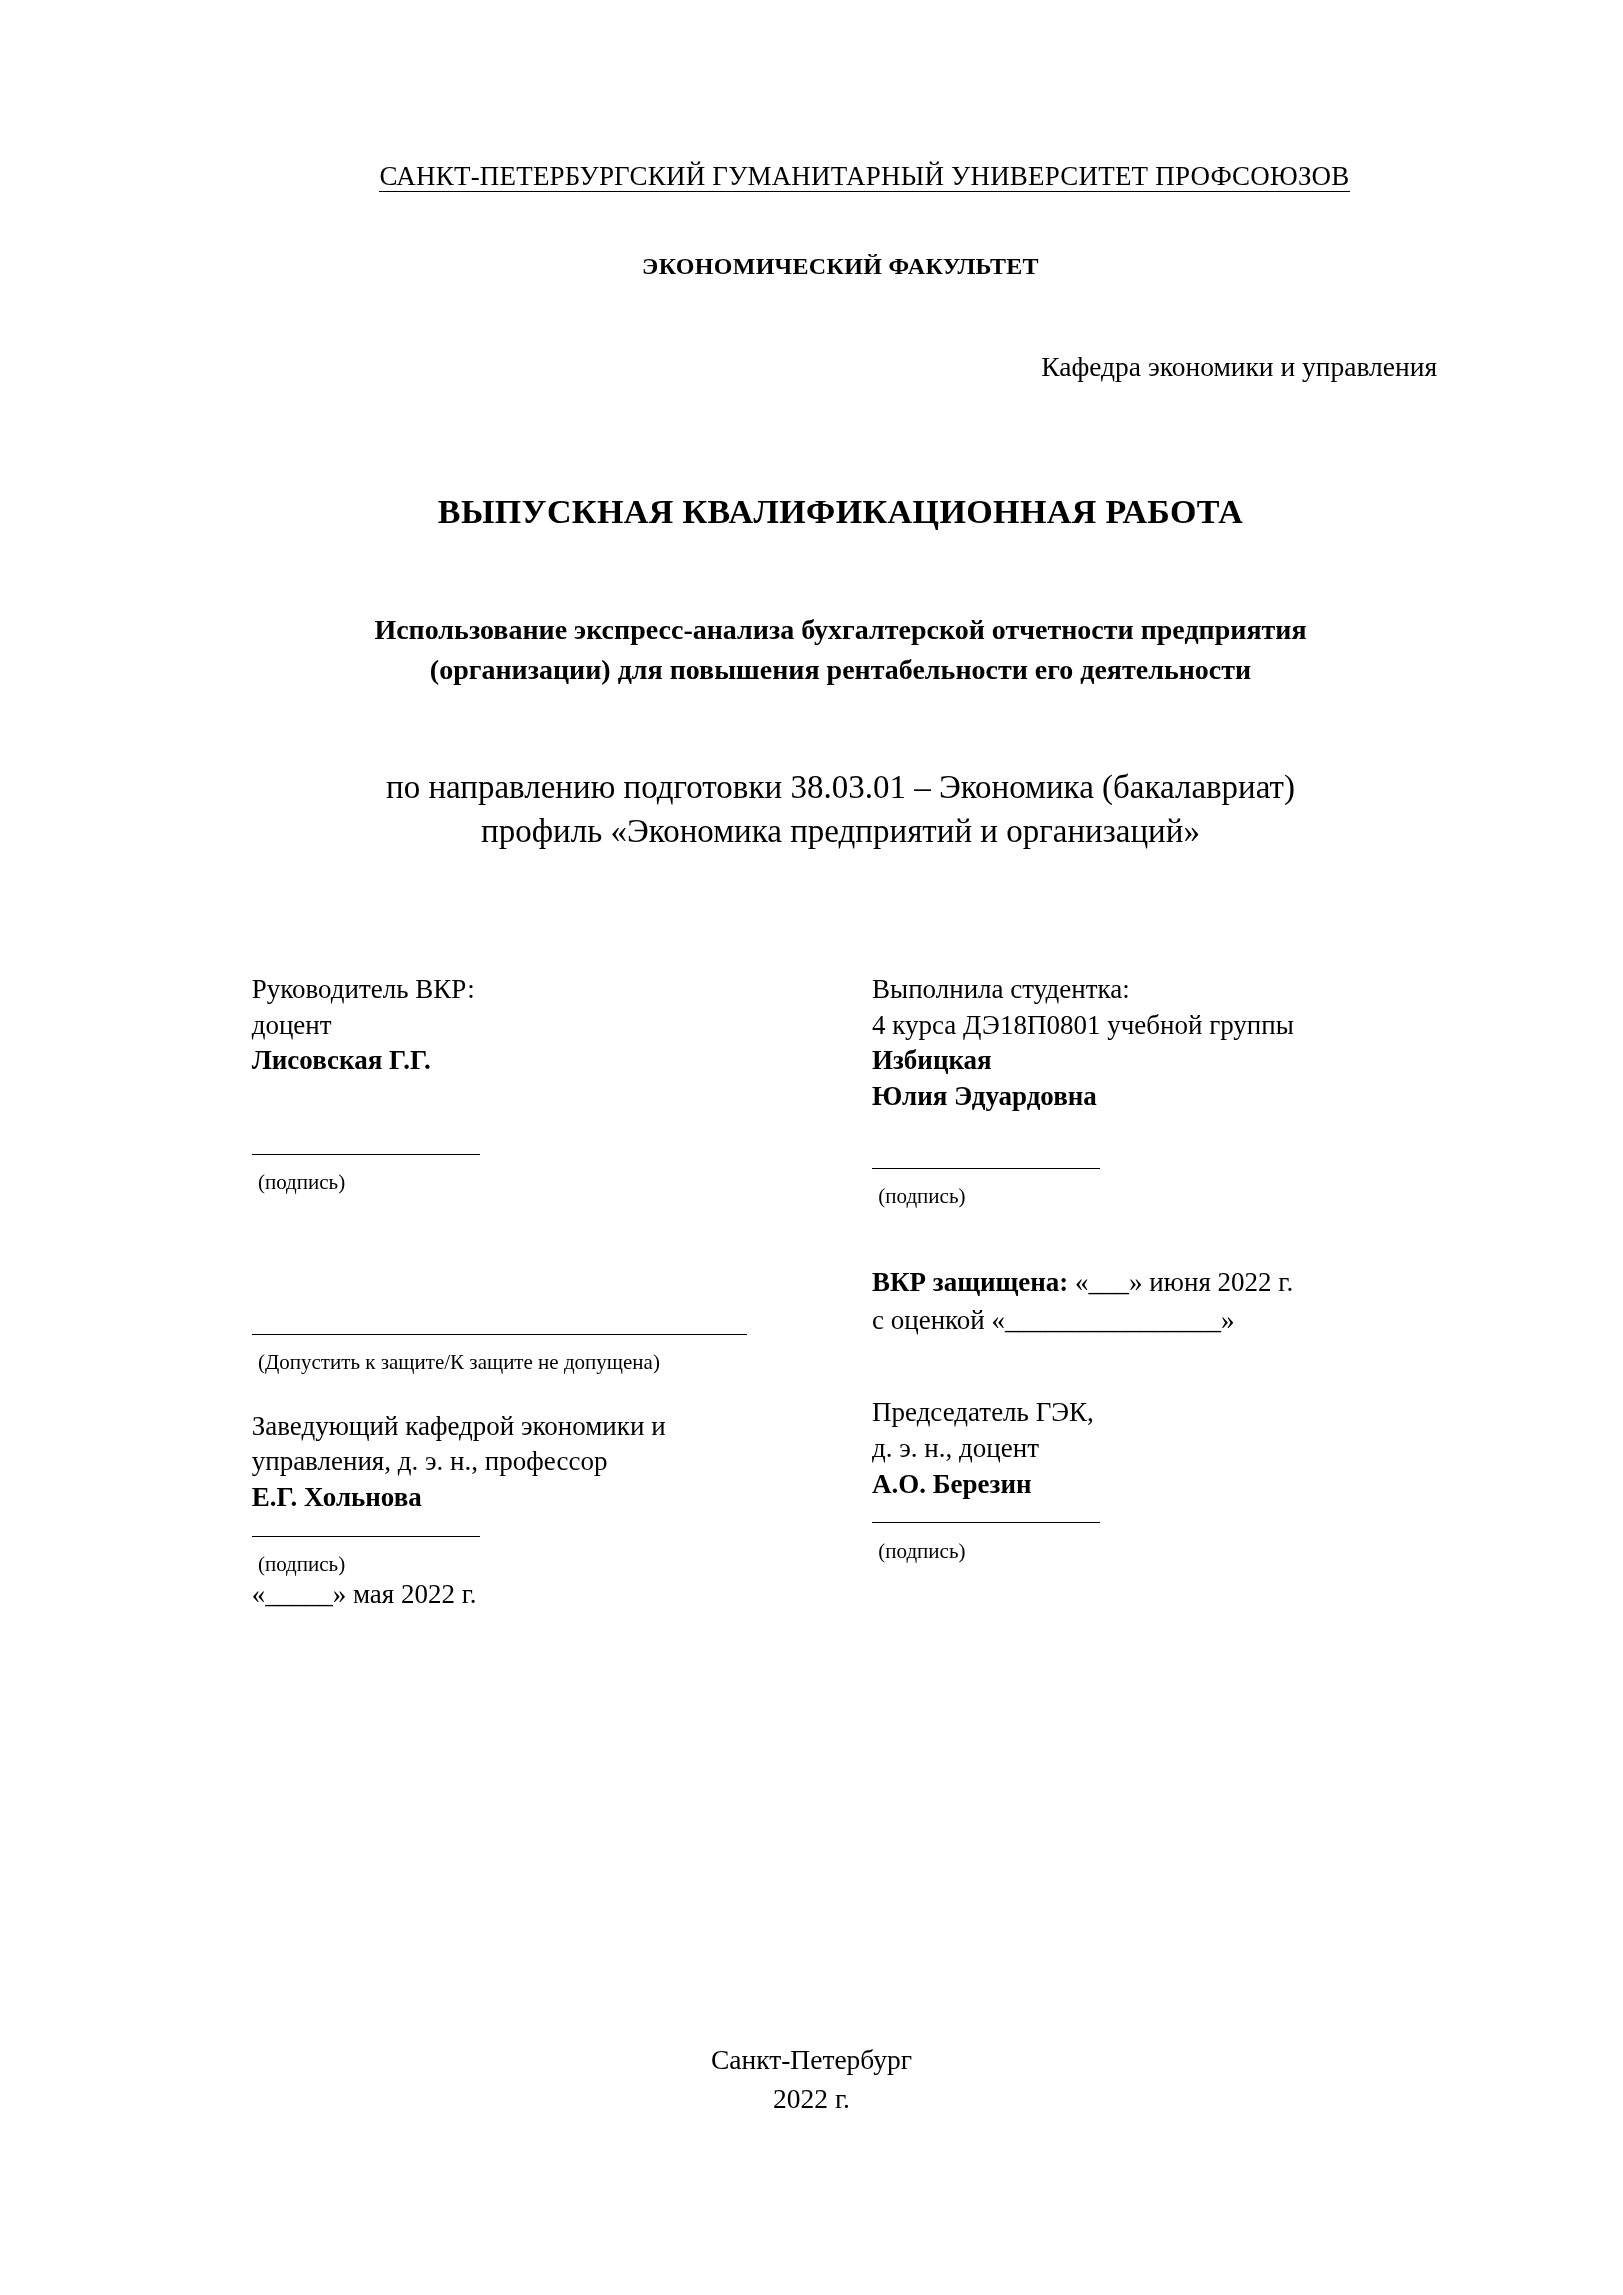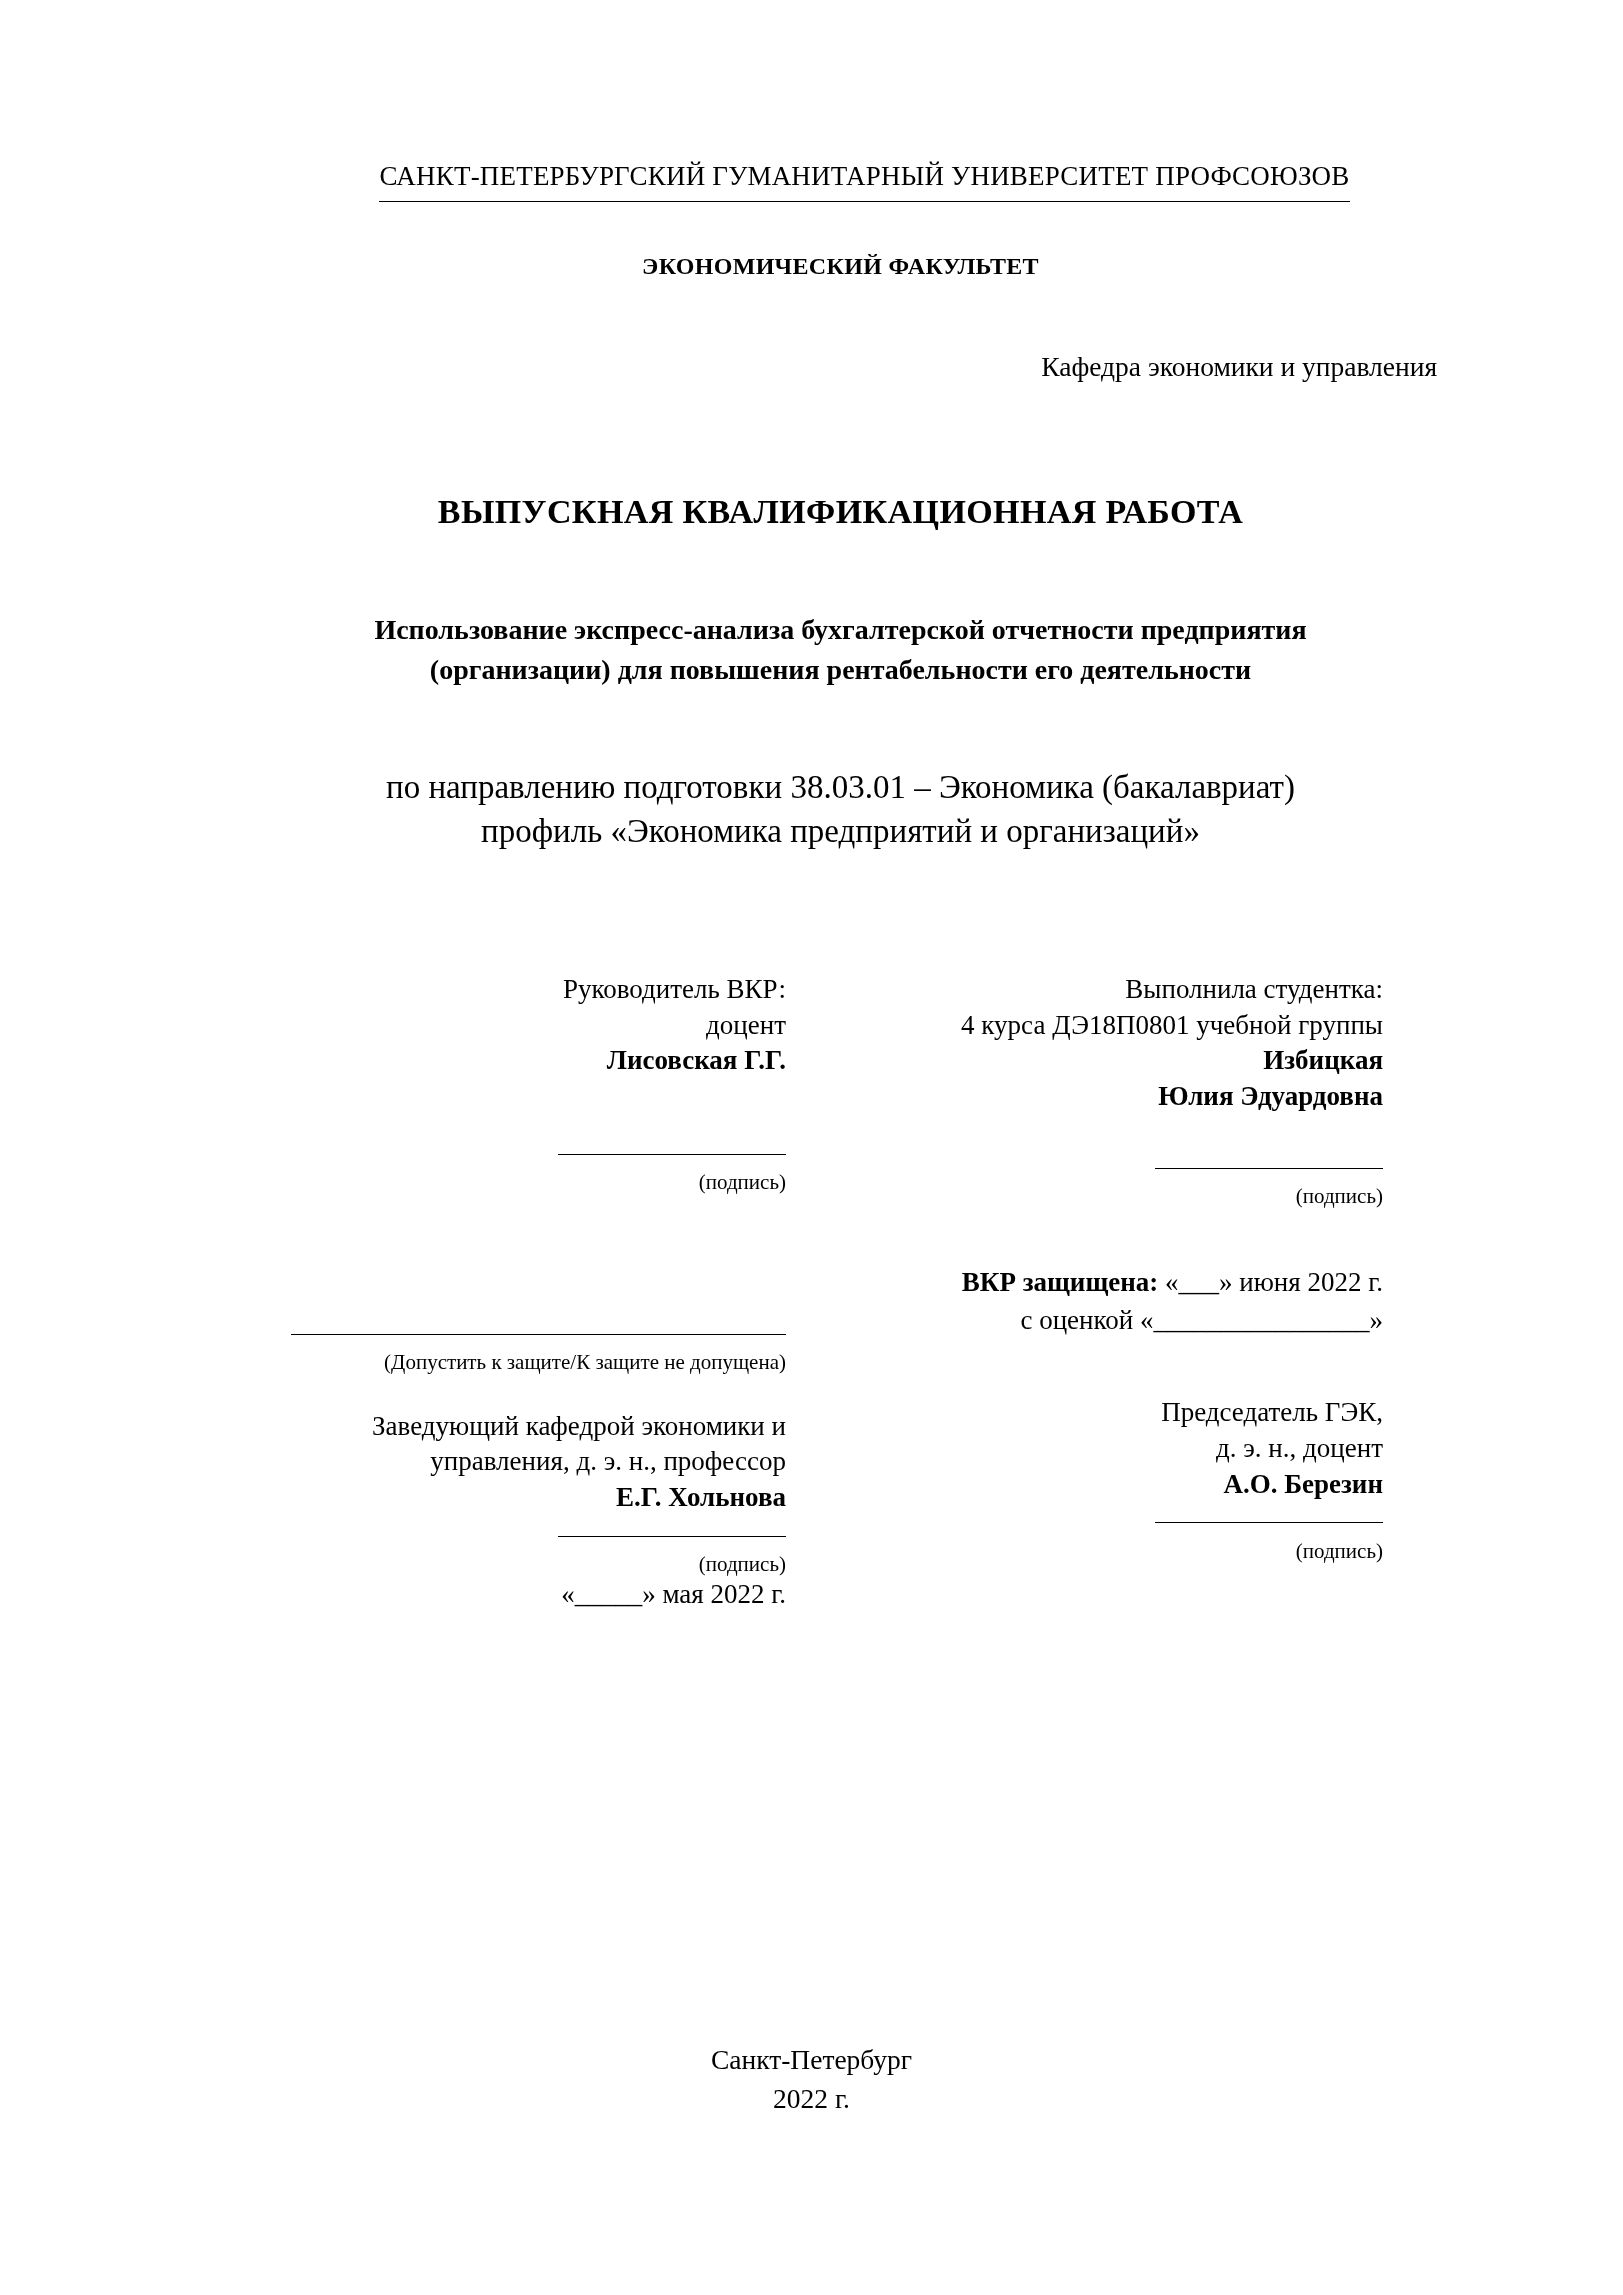"САНКТ-ПЕТЕРБУРГСКИЙ ГУМАНИТАРНЫЙ" .university span { padding-bottom: 10px -> 0 }
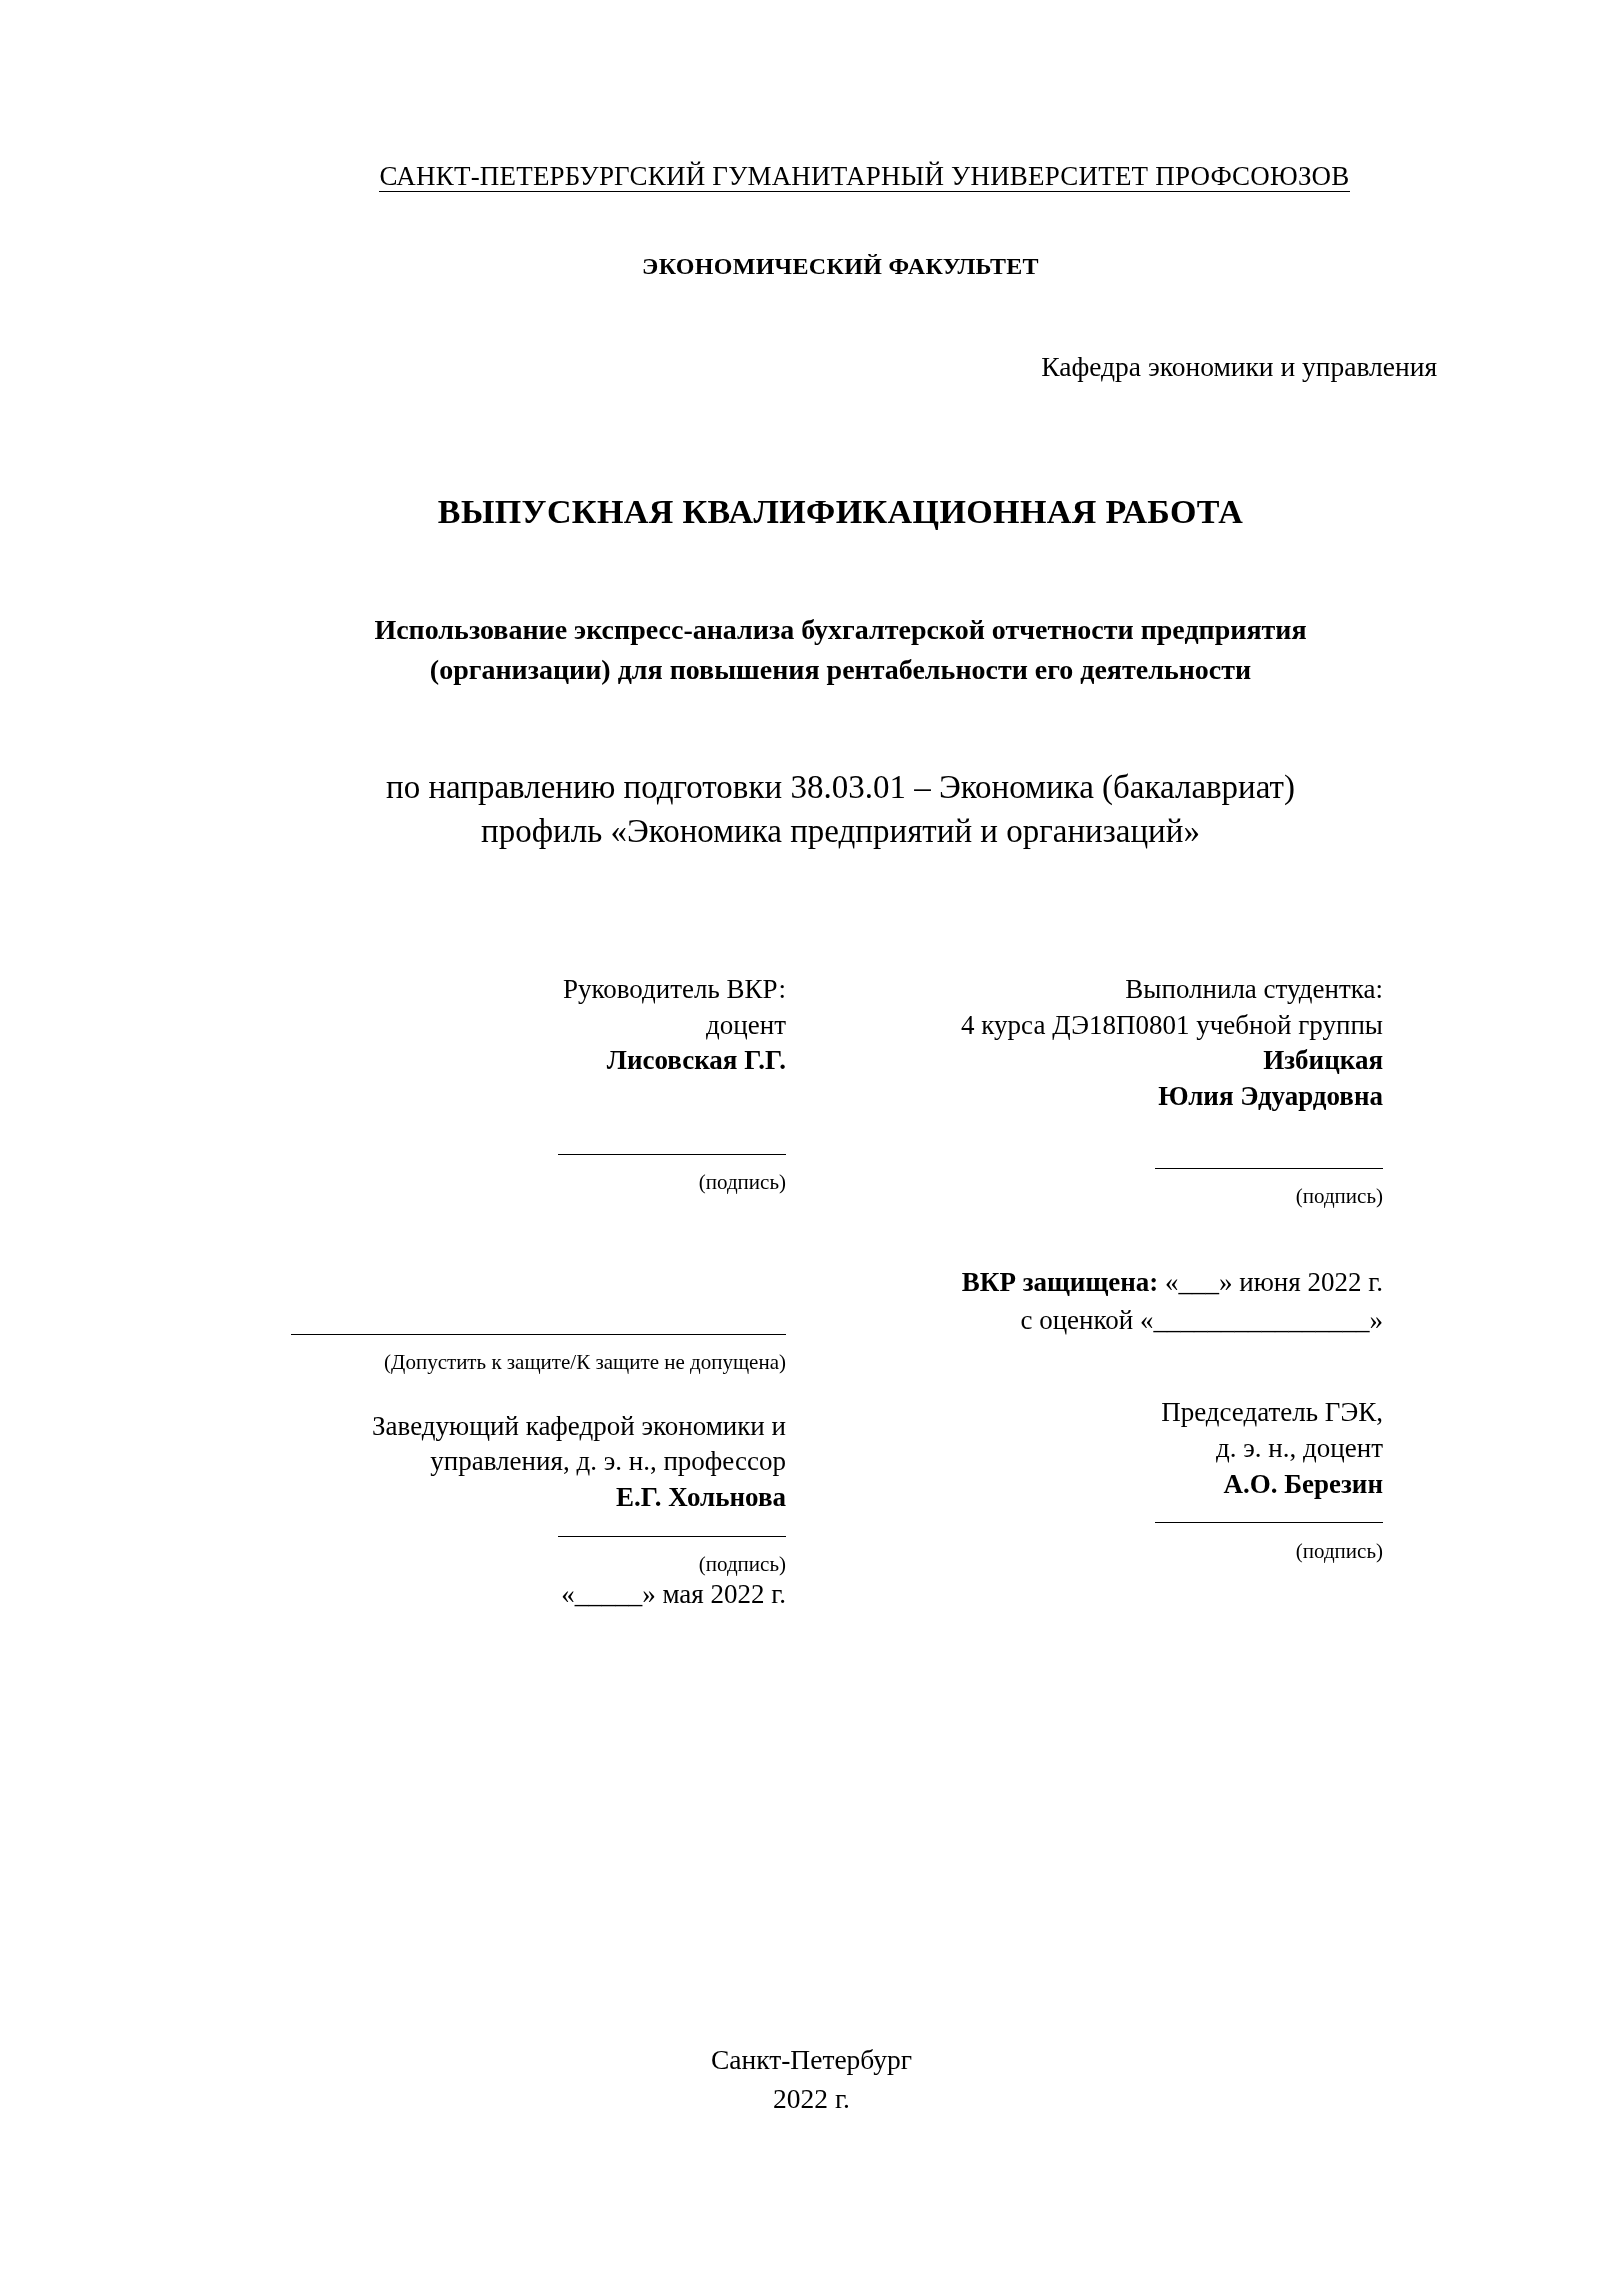"Руководитель ВКР:" .sig-area { text-align: right -> none }
